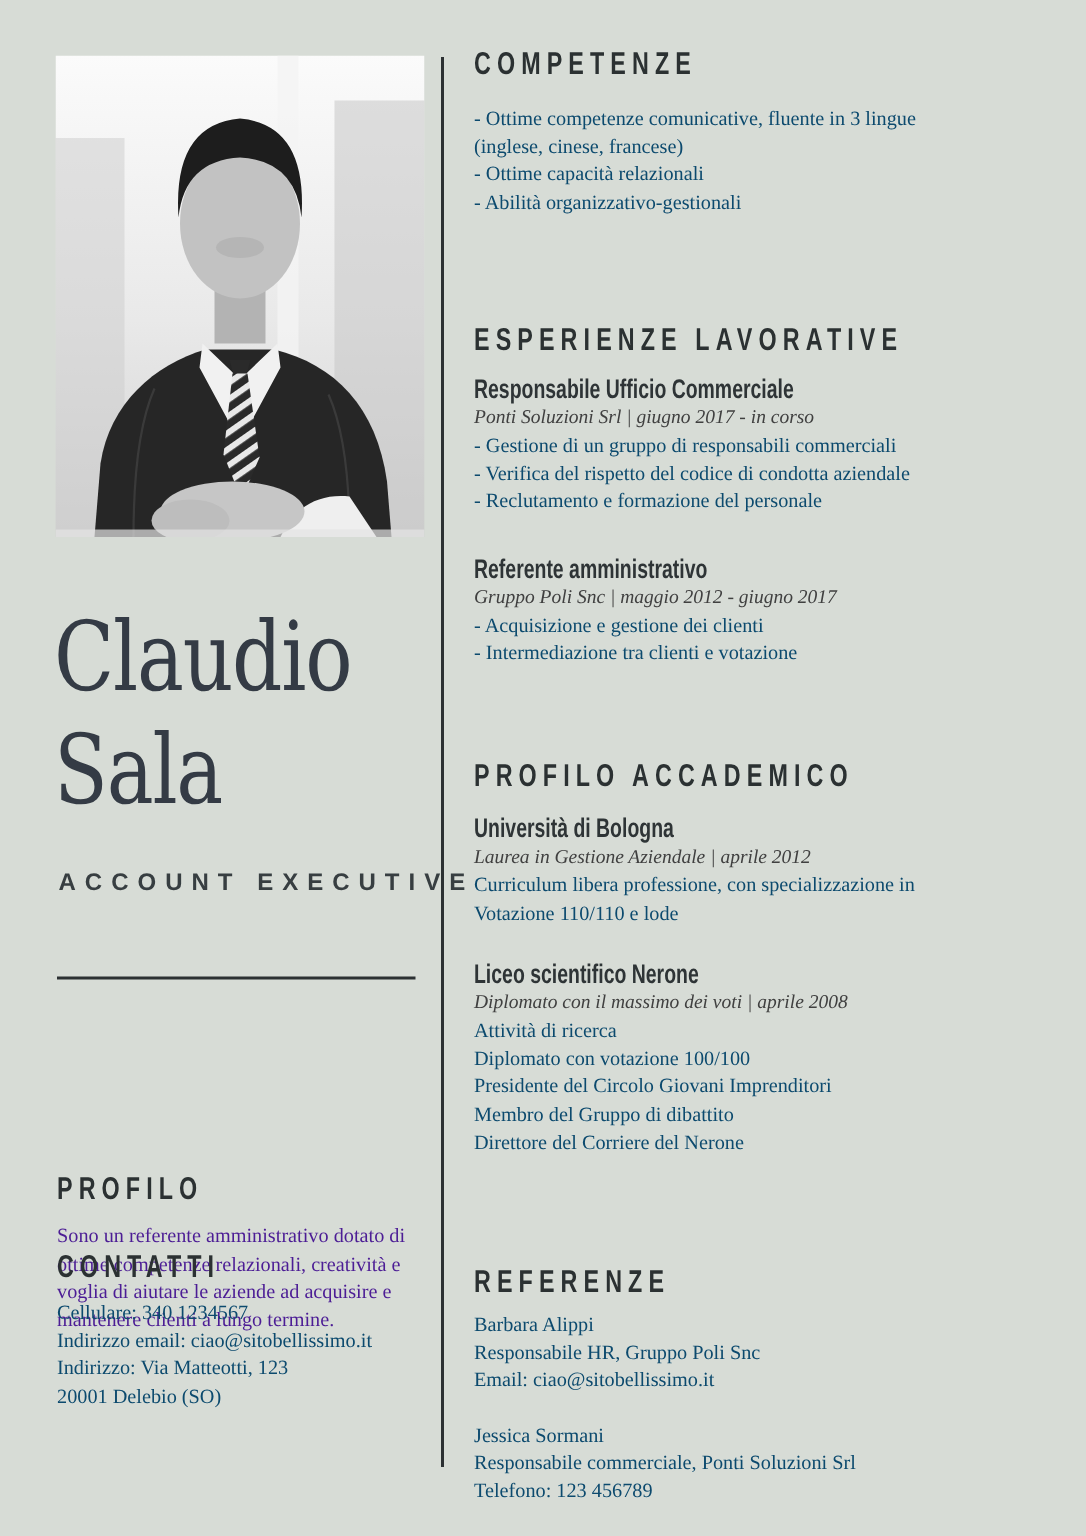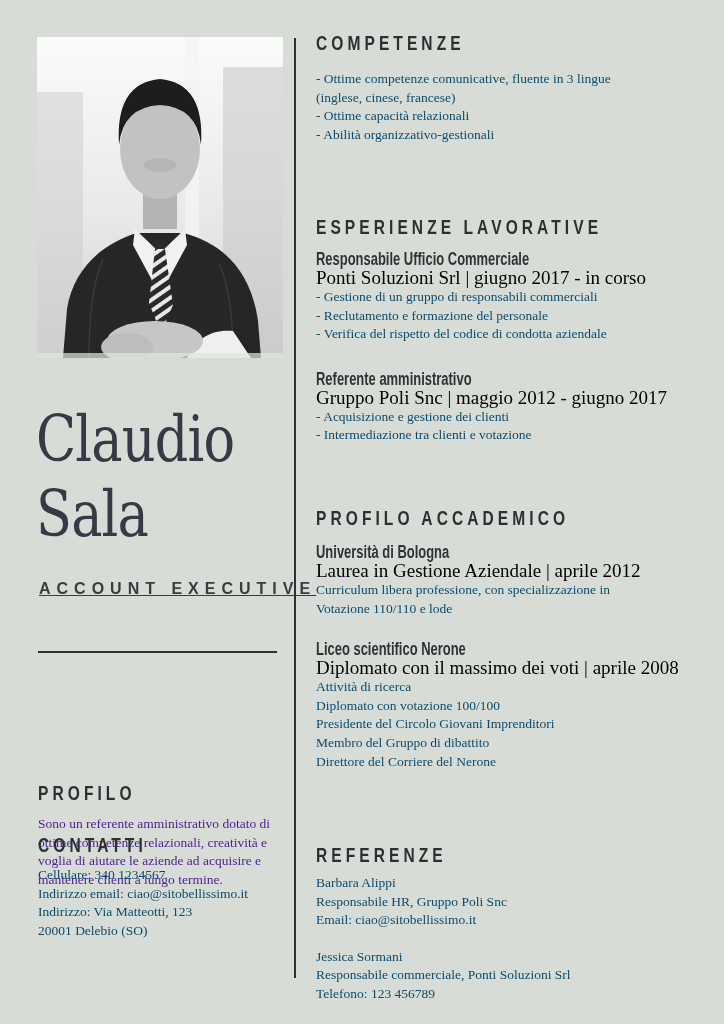"Ponti Soluzioni Srl | giugno" .meta { color: #000000 -> #404040; font-size: 19px -> 13px; font-style: none -> italic }
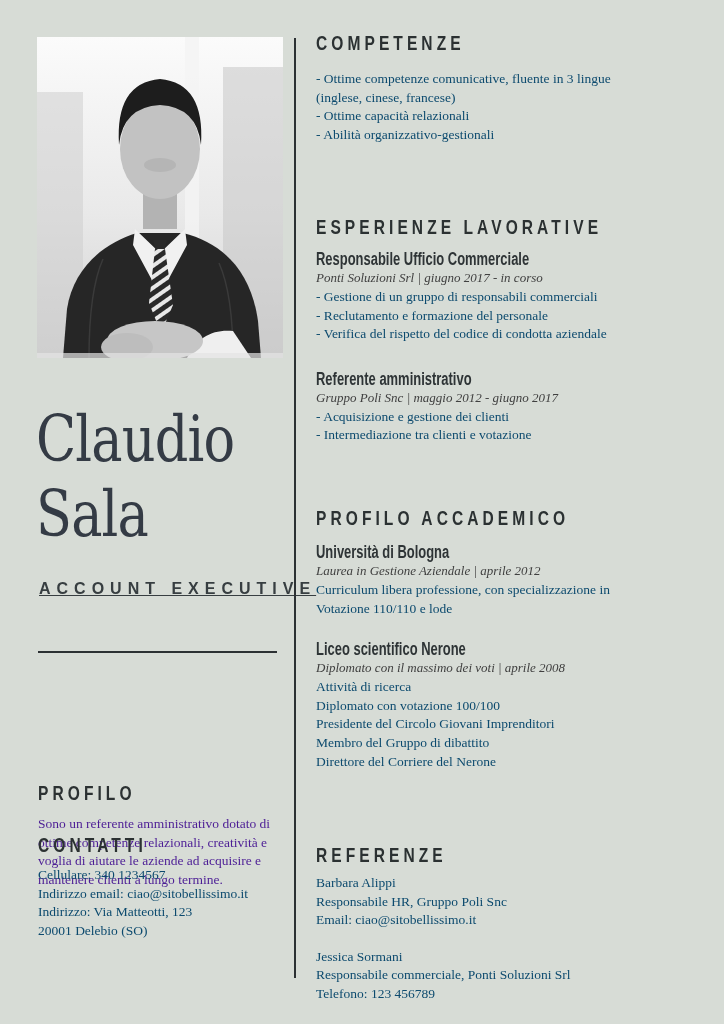"- Reclutamento e formazione del" div.line { order: before "- Verifica del rispetto del" -> after "- Verifica del rispetto del" }
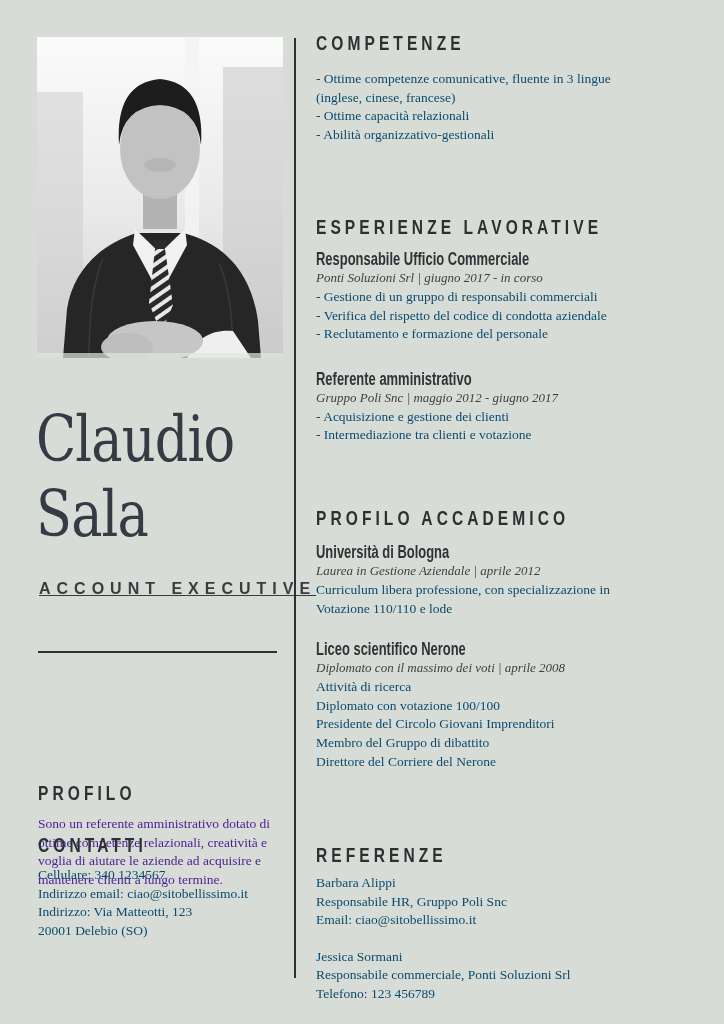"ACCOUNT EXECUTIVE" .job-title { text-decoration: underline -> none }
